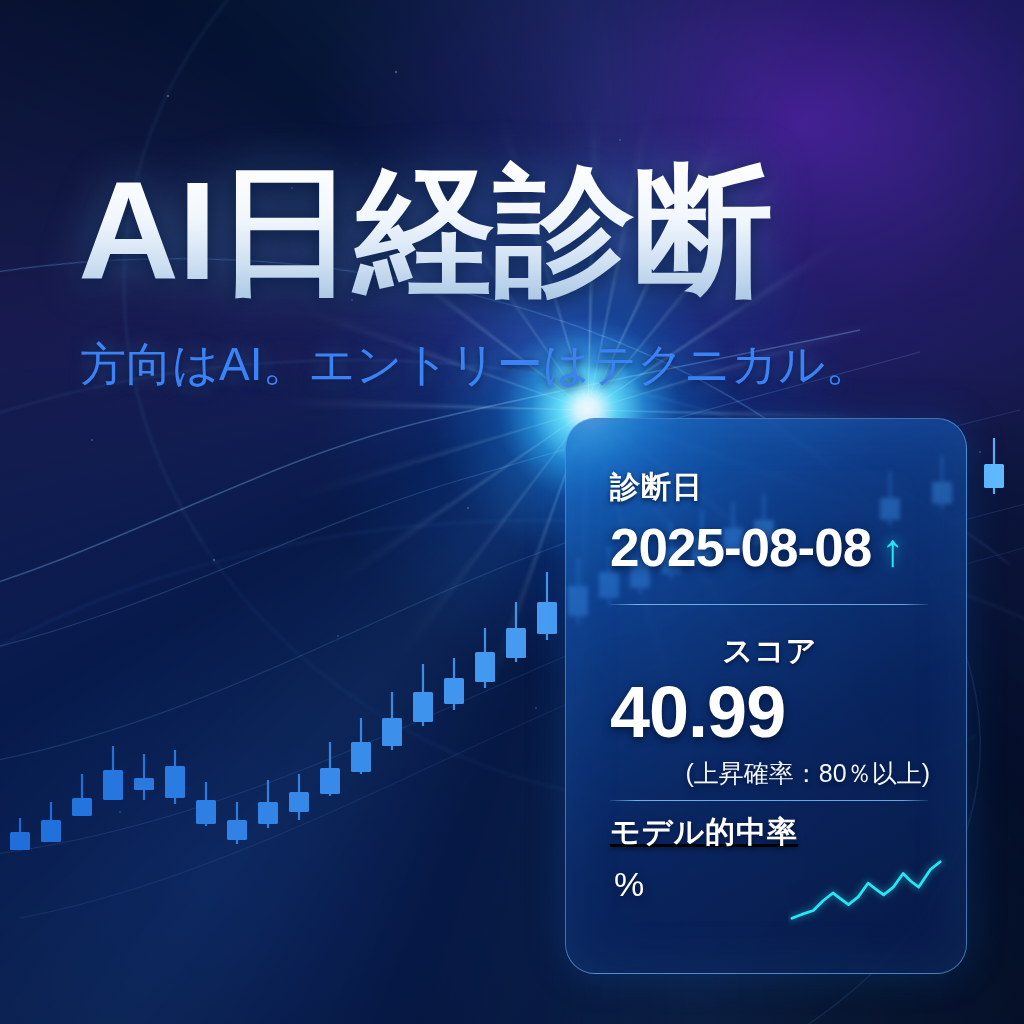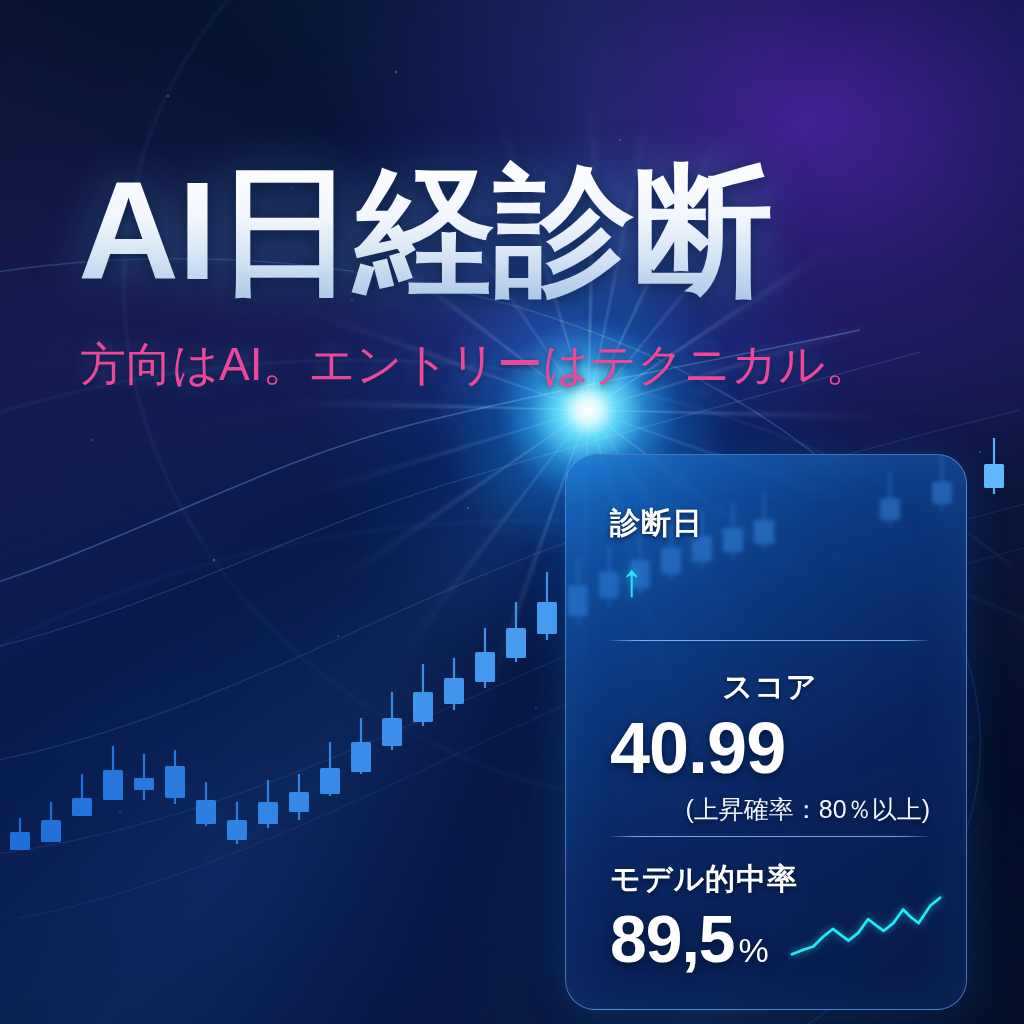"方向はAI。エントリーはテクニカル。" .subhead { color: #ec4899 -> #3b82f6 }
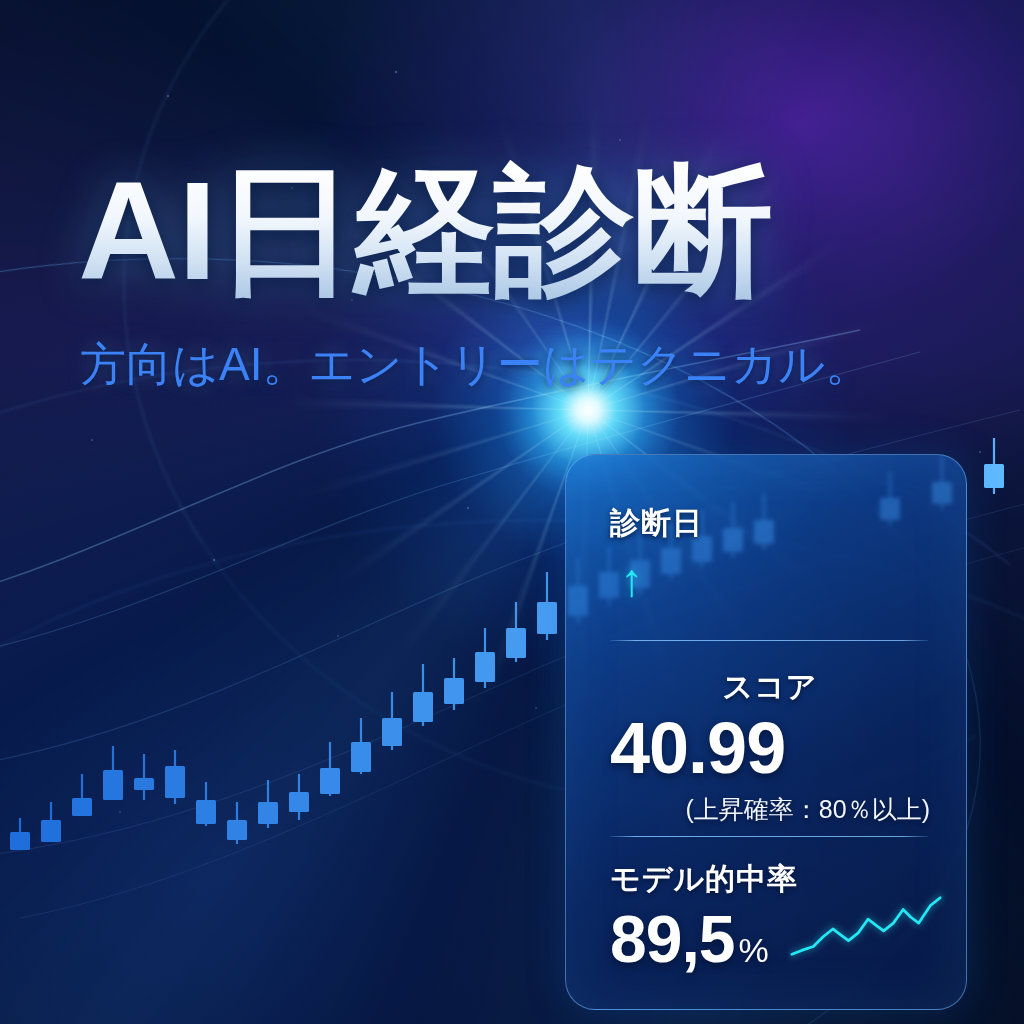"診断日" .card { margin-top: 36px -> none }
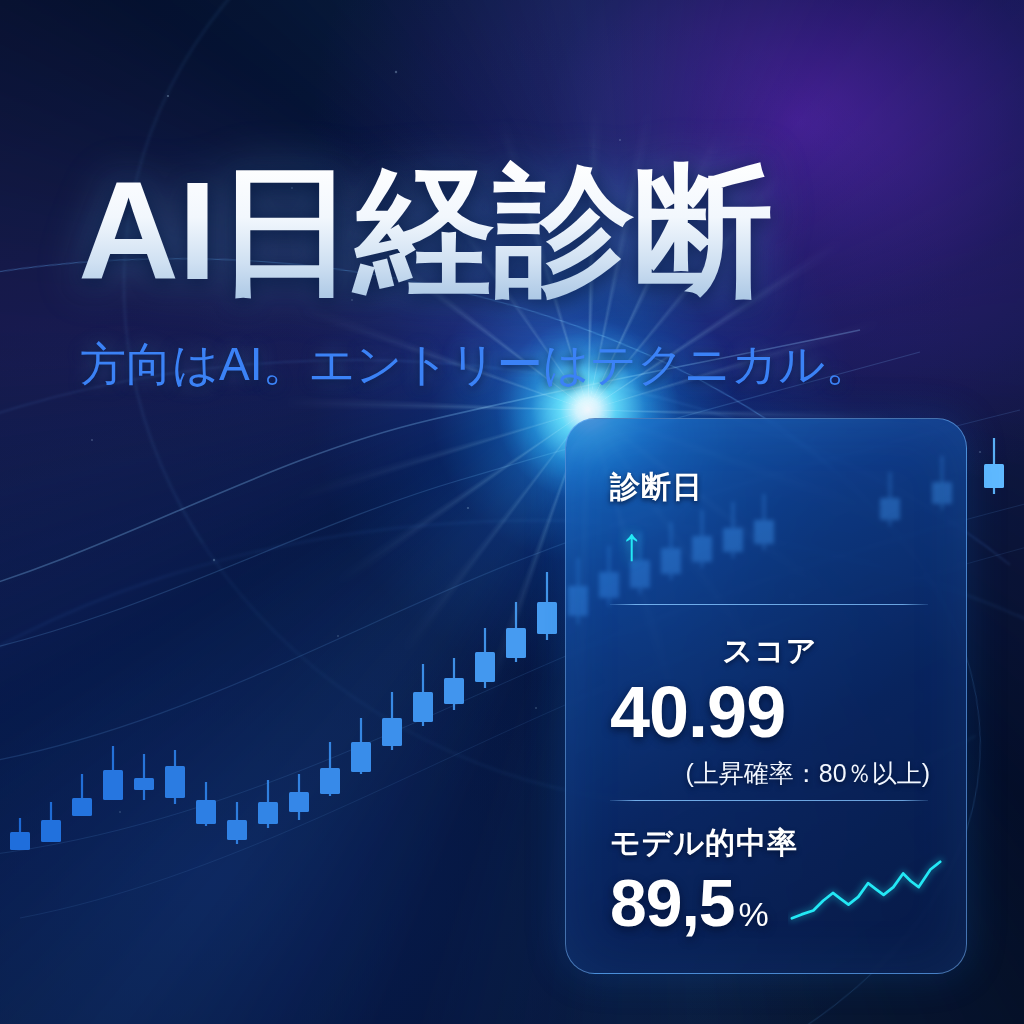"2025-08-08" span { html: none -> <span>2025-08-08</span> }
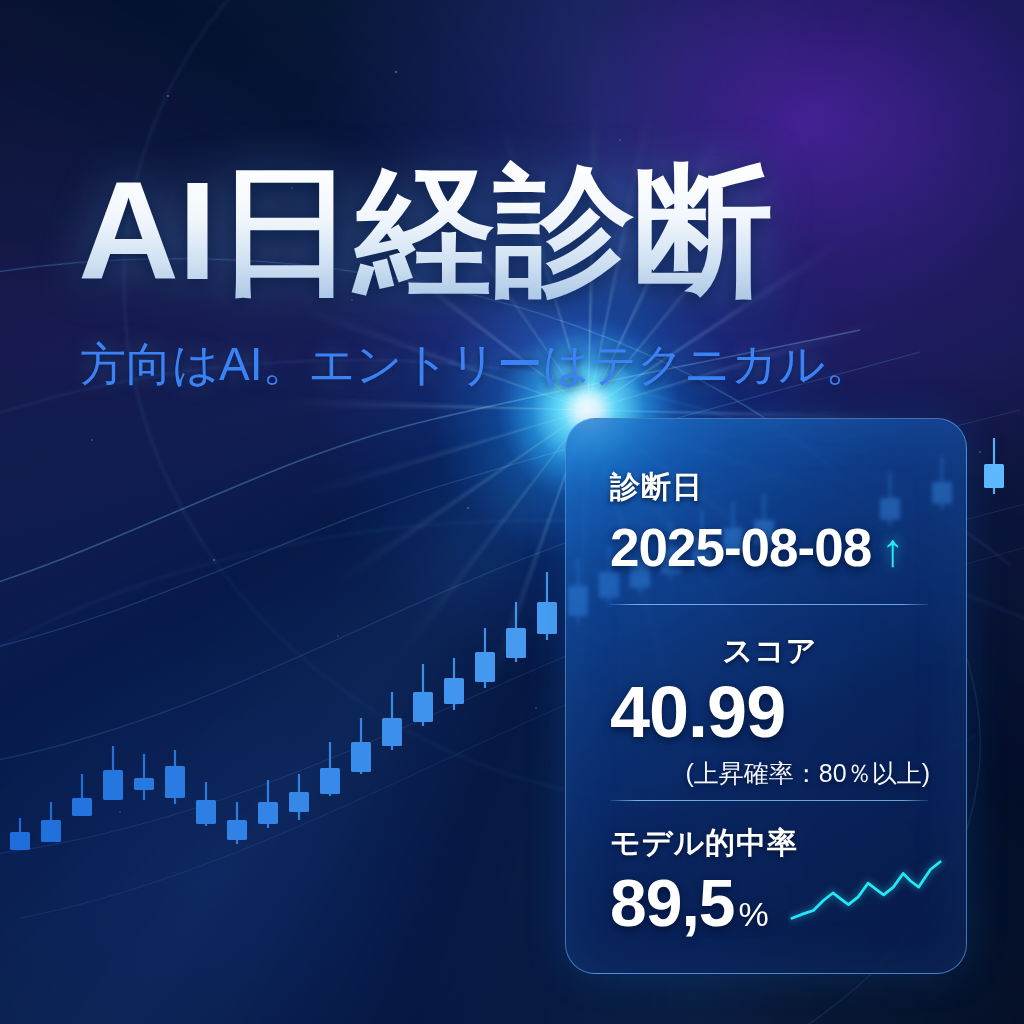"モデル的中率" div.row { text-decoration: none -> underline; top: 404px -> 393px }
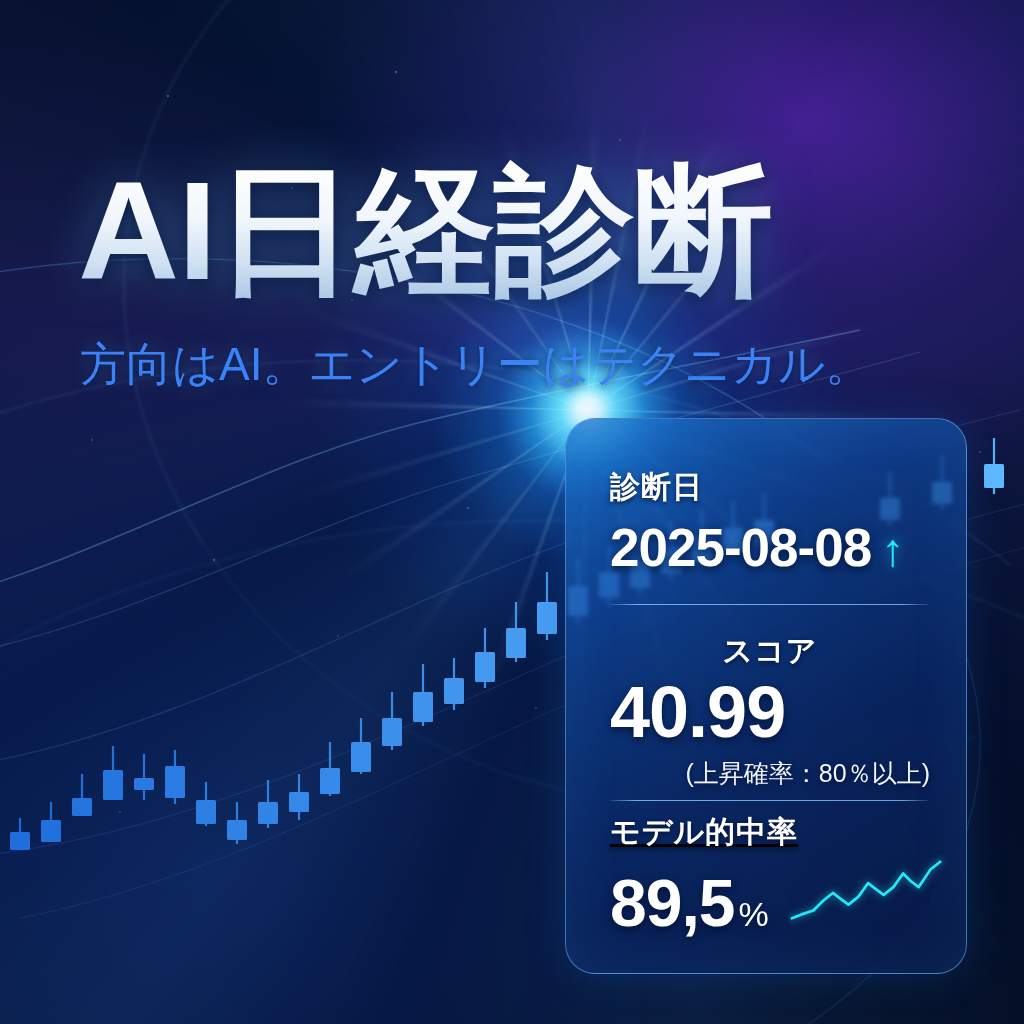"89,5" span { html: <span>89,5</span> -> none }
